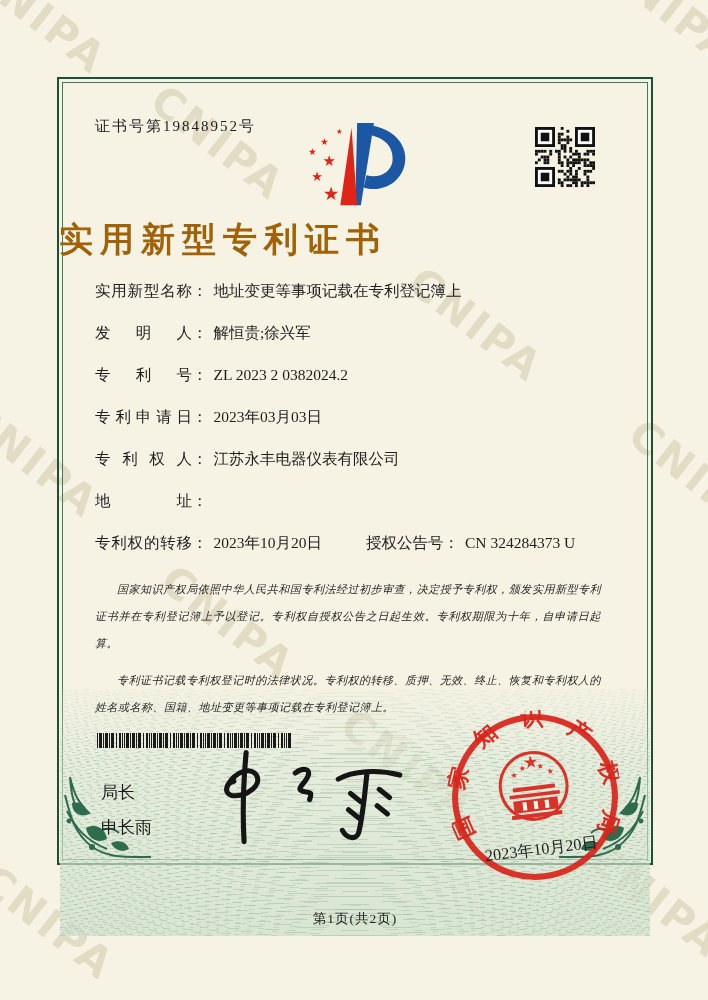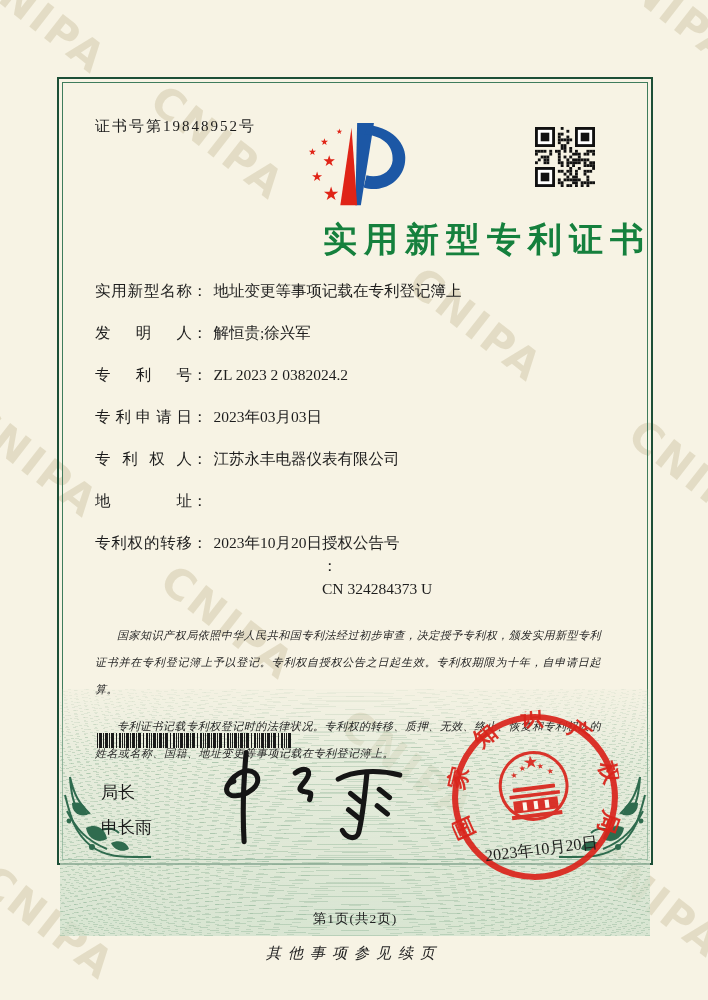"实用新型专利证书" .title { color: #15803d -> #a16207; text-align: right -> left }
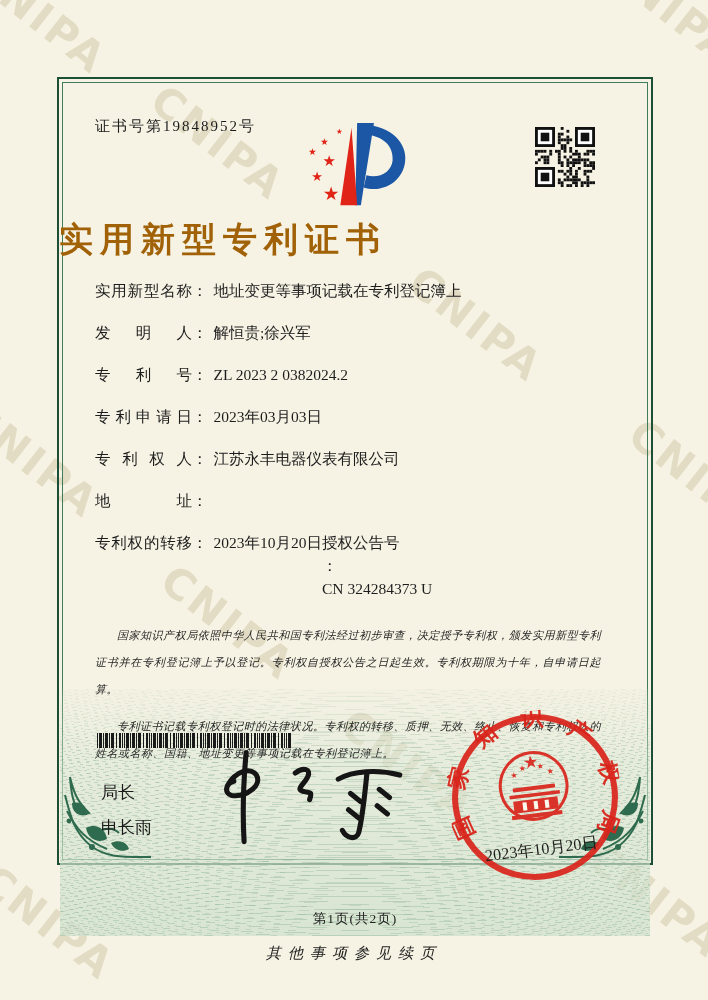"授权公告号" .grant-pair.second { flex-direction: column -> none; margin-left: none -> 44px }
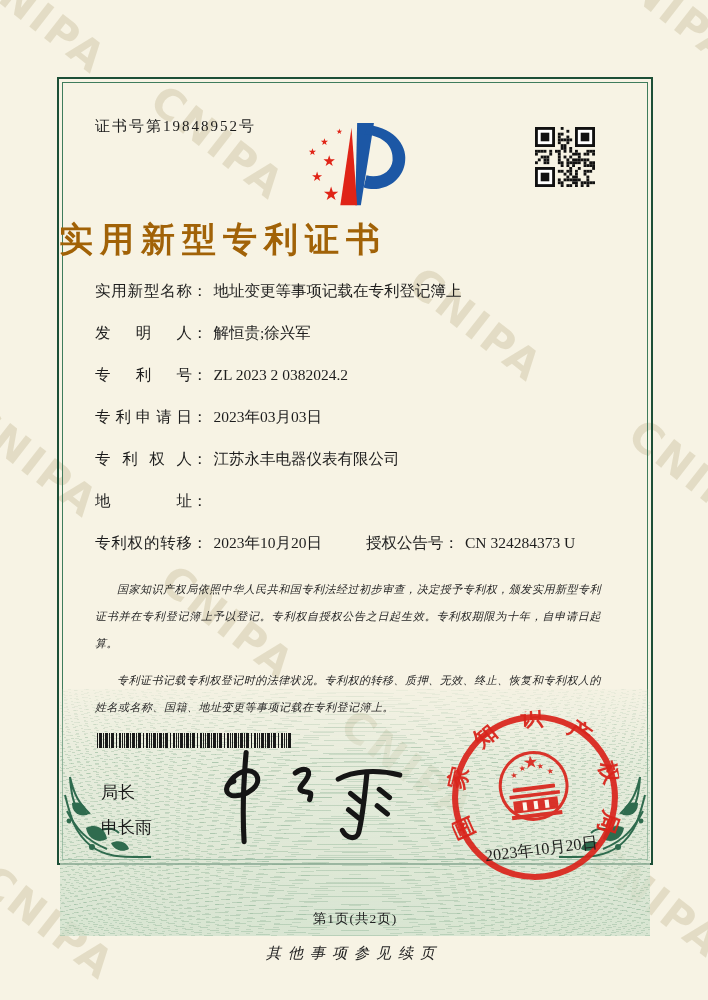"其他事项参见续页" div.continuation { html: <div>其他事项参见续页</div> -> none }
